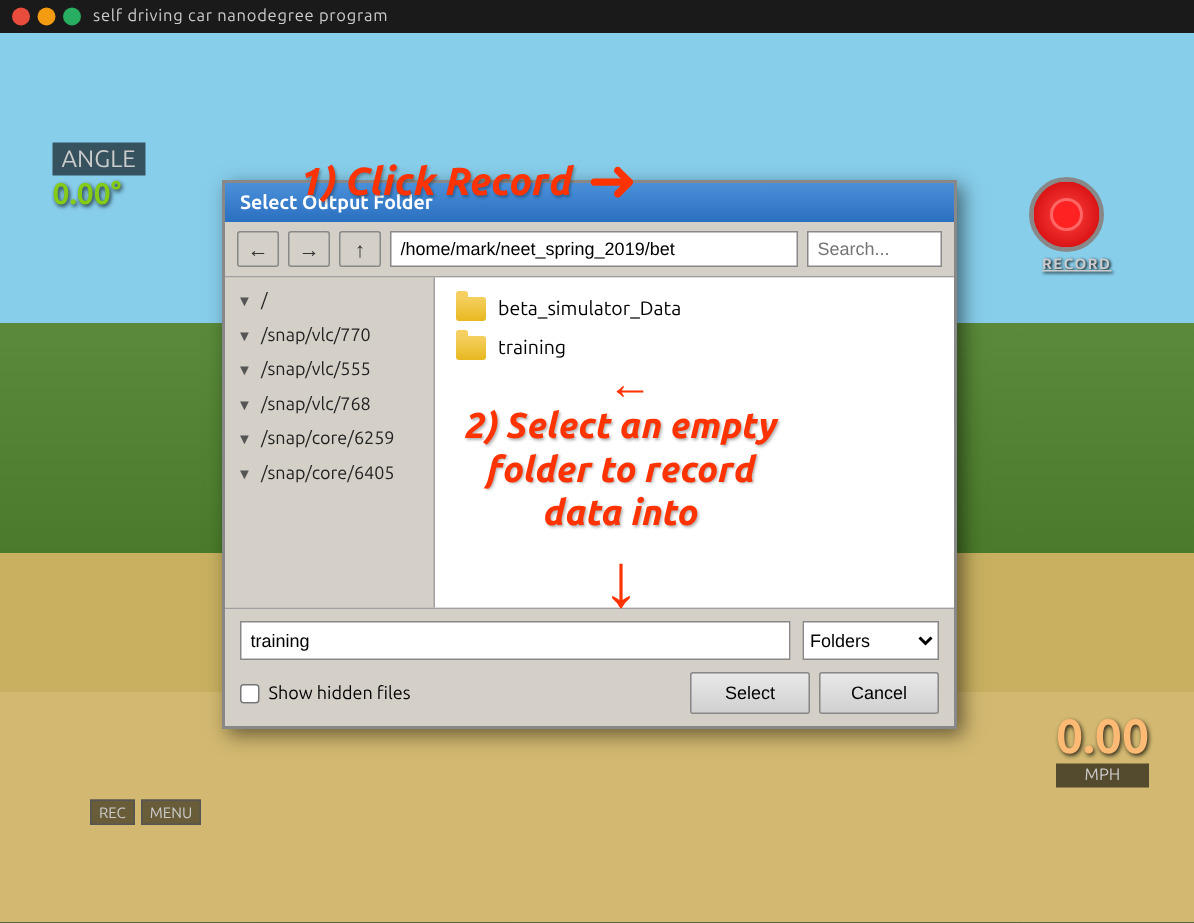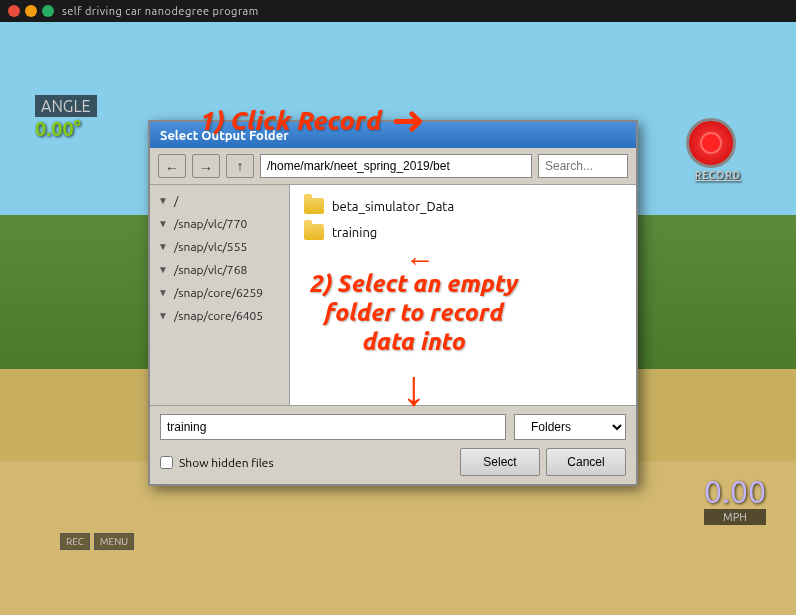"Folders" .filetype-select { padding: 0 12px -> 0 0; width: 112px -> 91px }
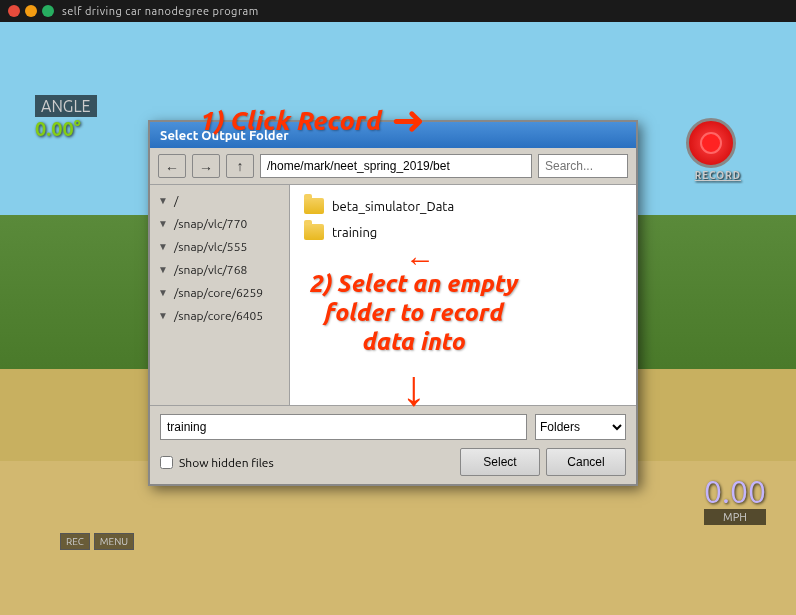"0.00" .mph-value { color: #c4b5fd -> #fdba74; font-weight: normal -> bold }
